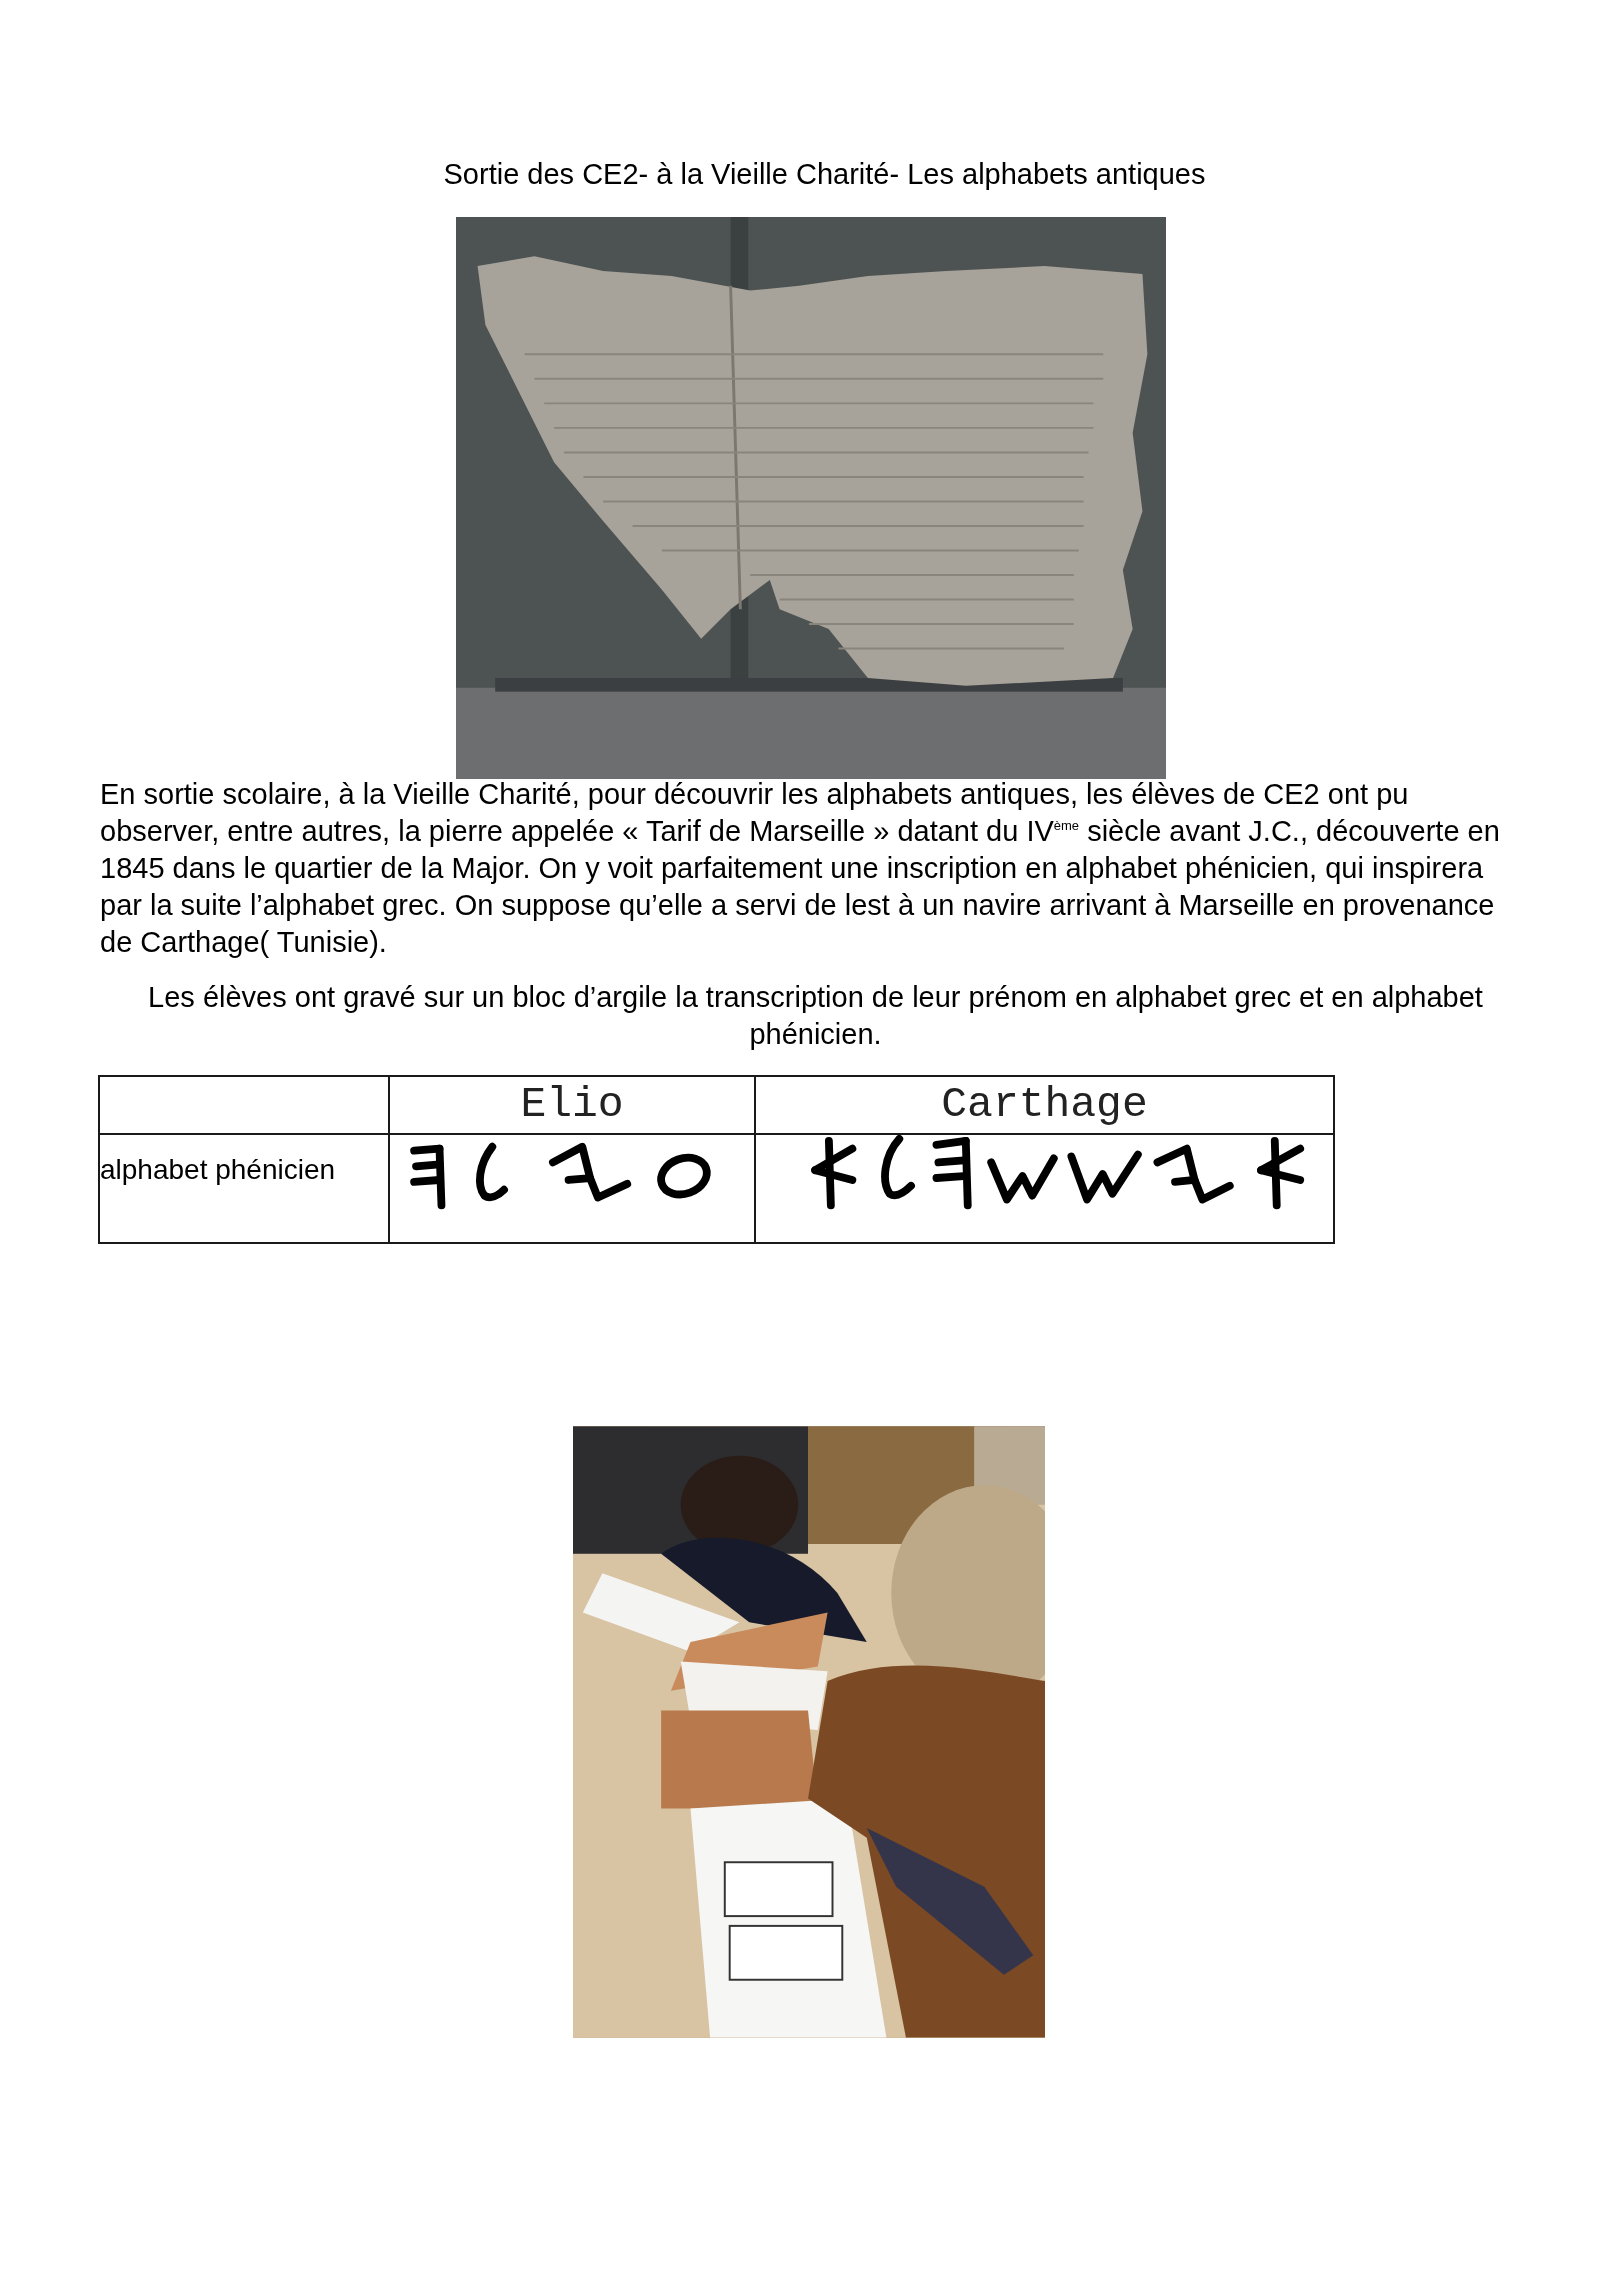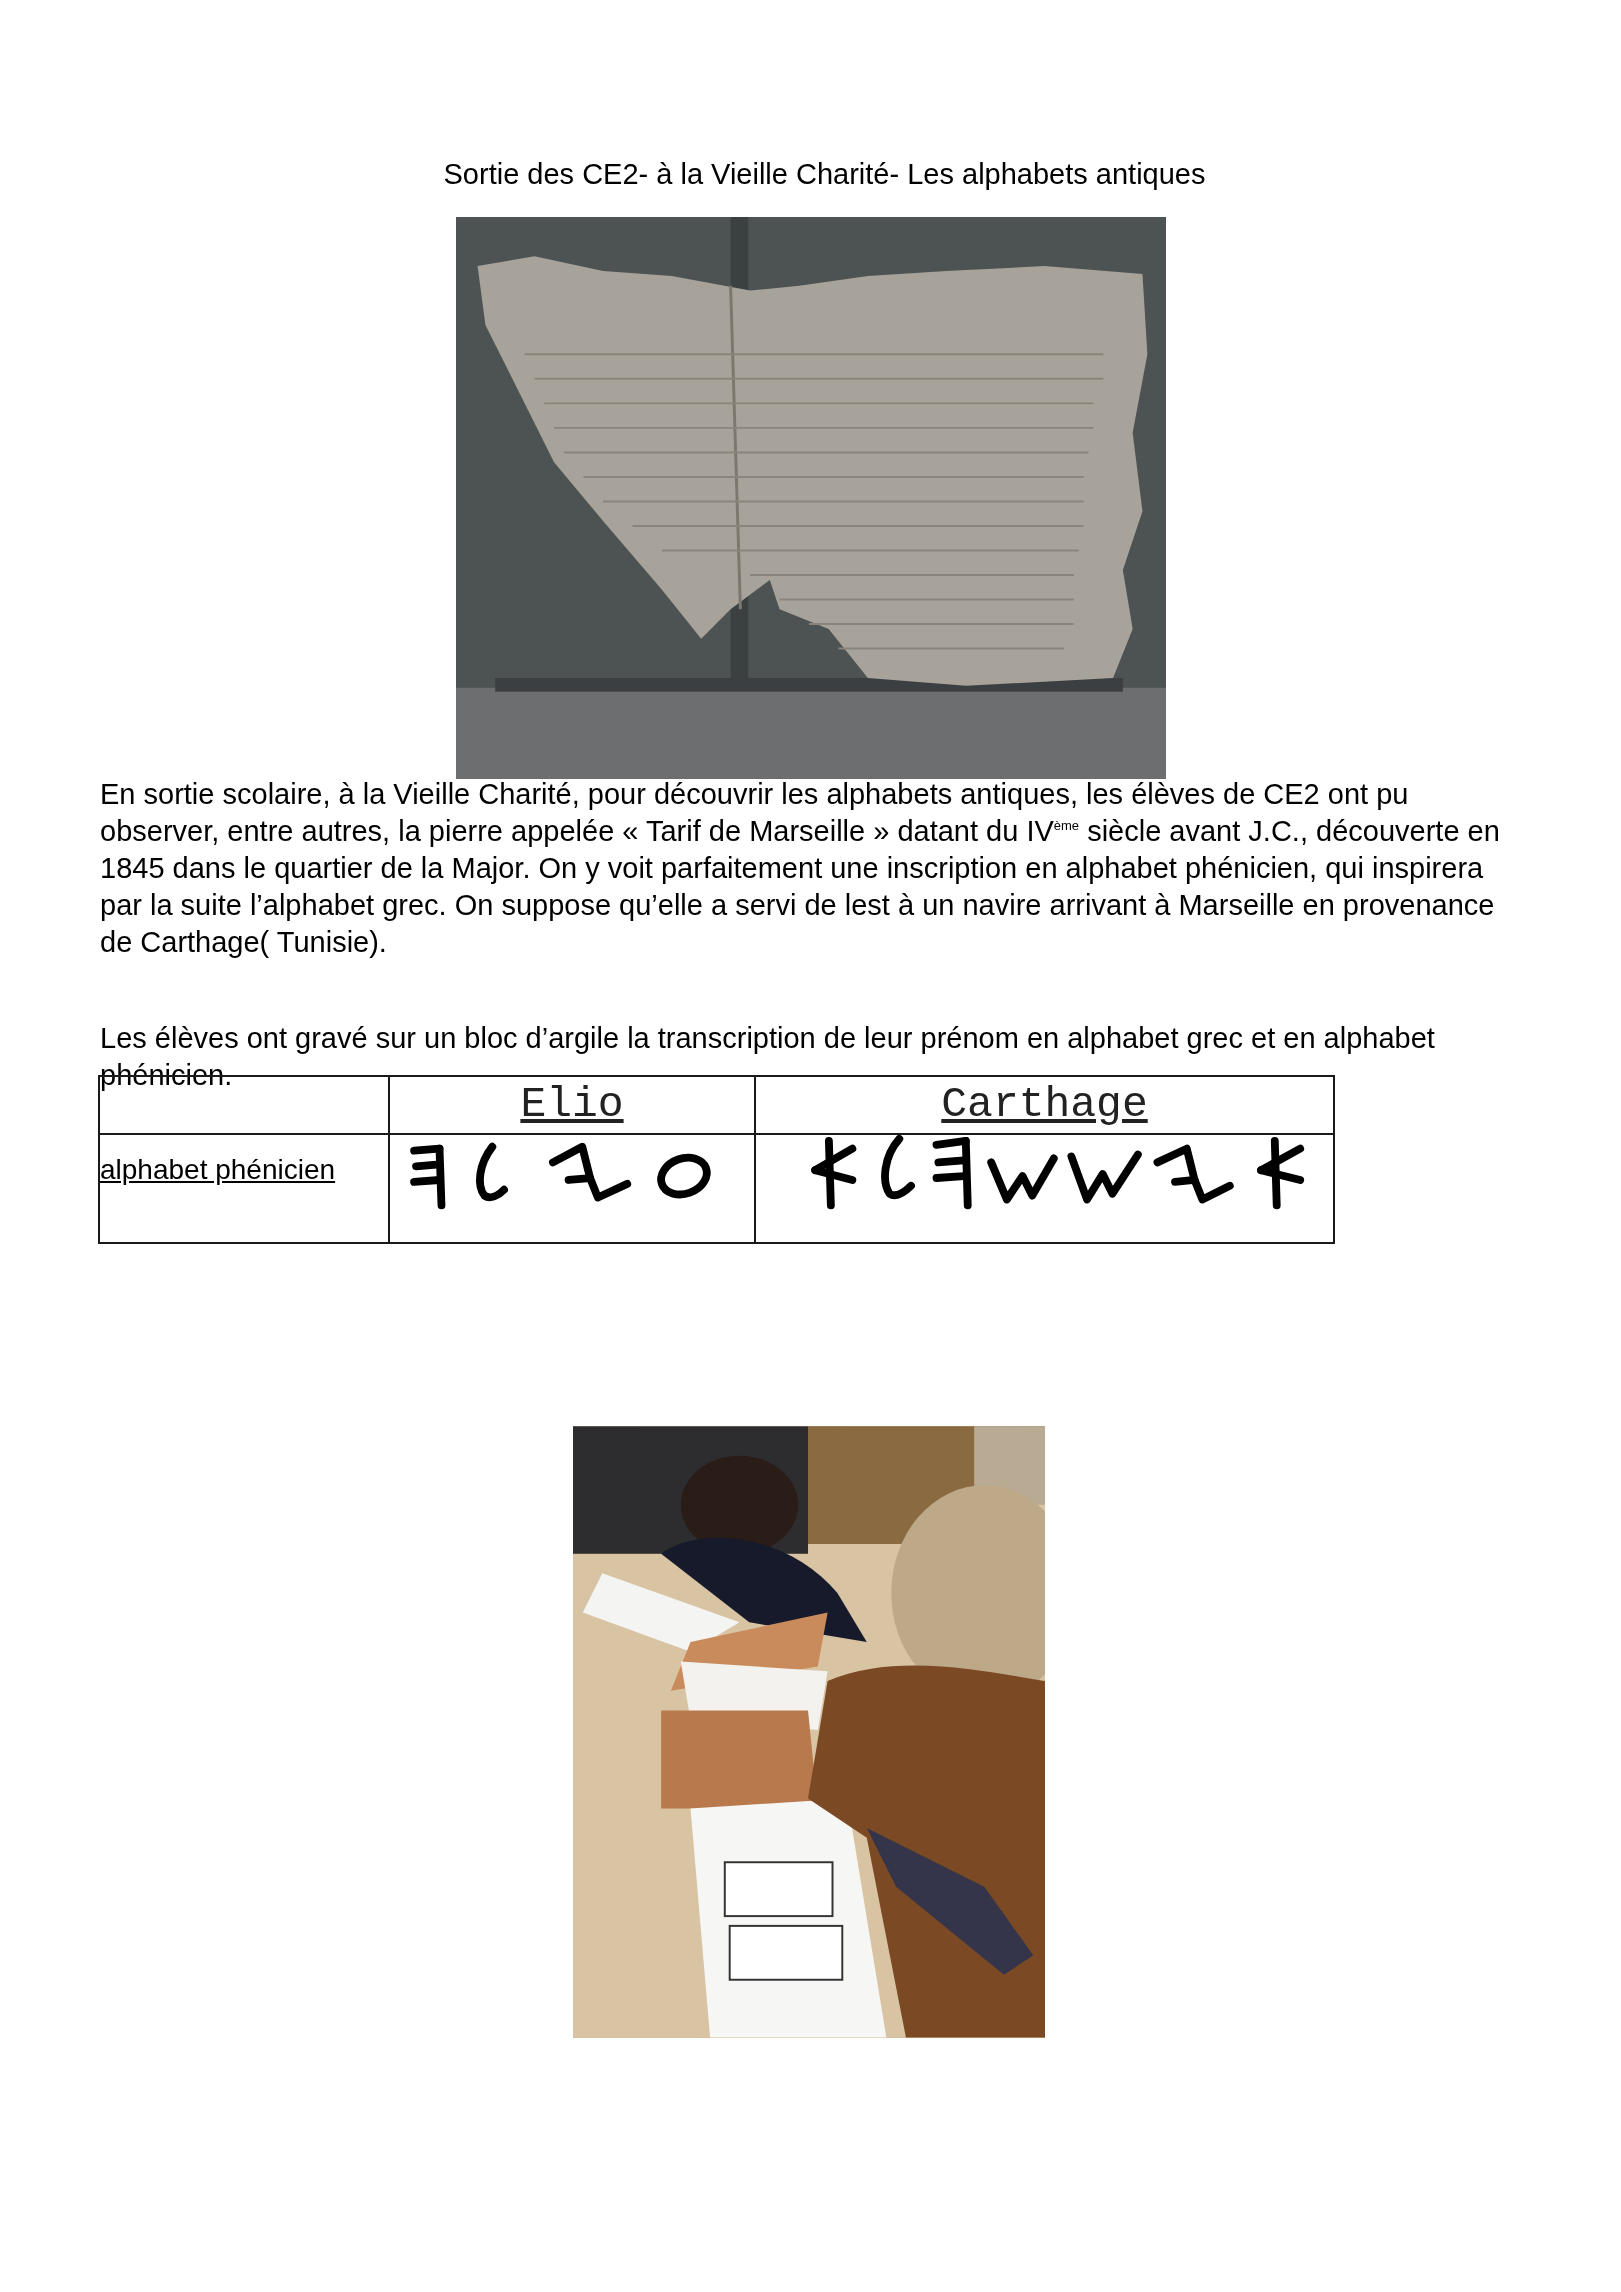"Les élèves ont gravé sur" .p2 { text-align: none -> center; top: 1020px -> 979px }
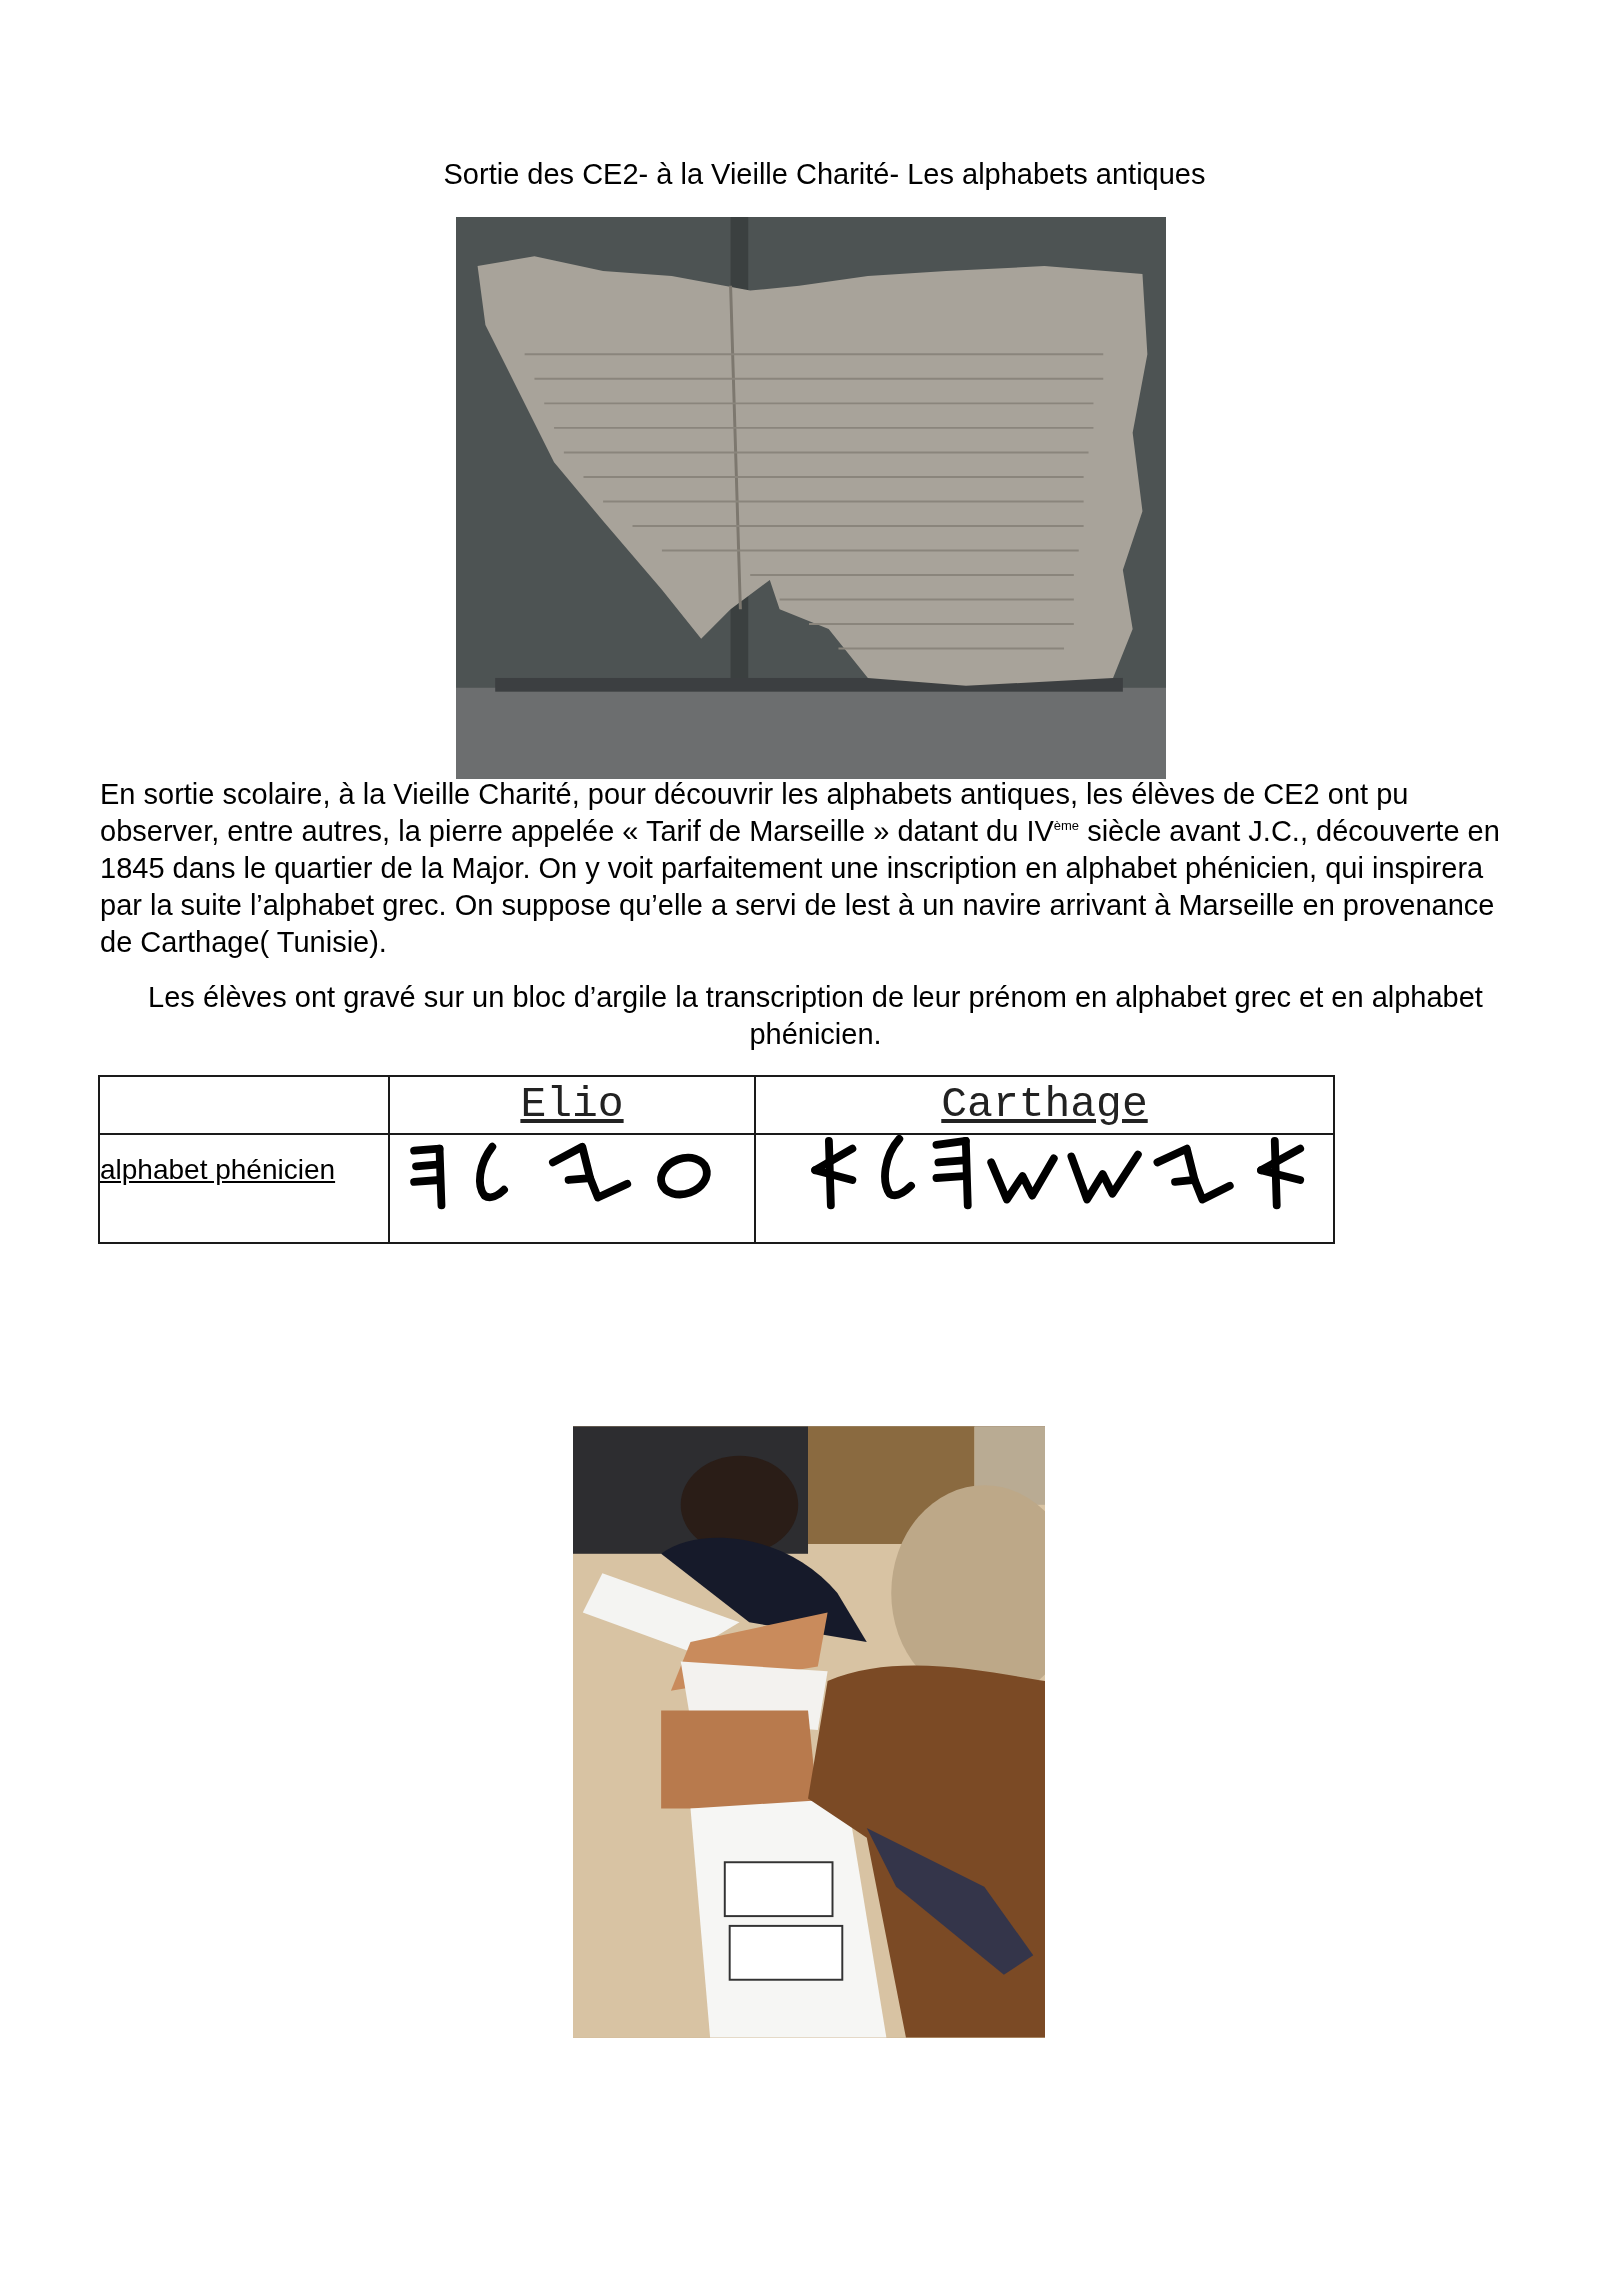"Elio" table.names td { text-decoration: underline -> none }
